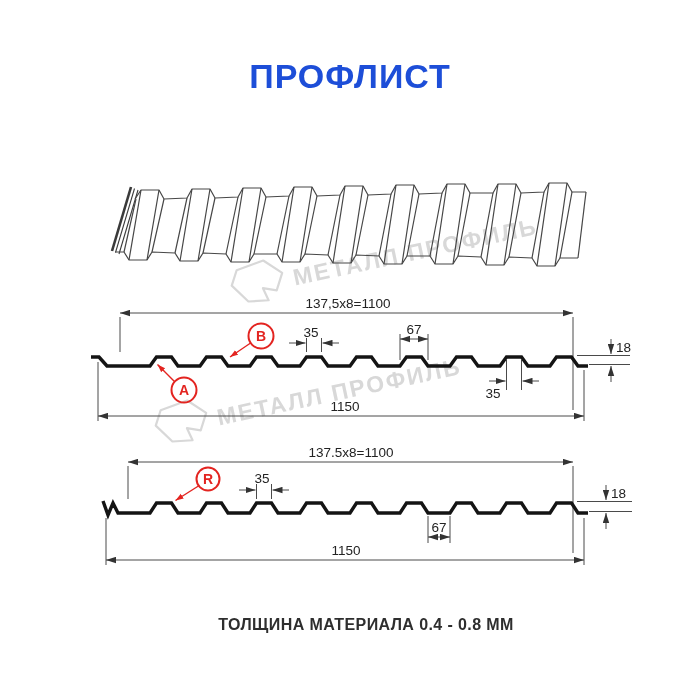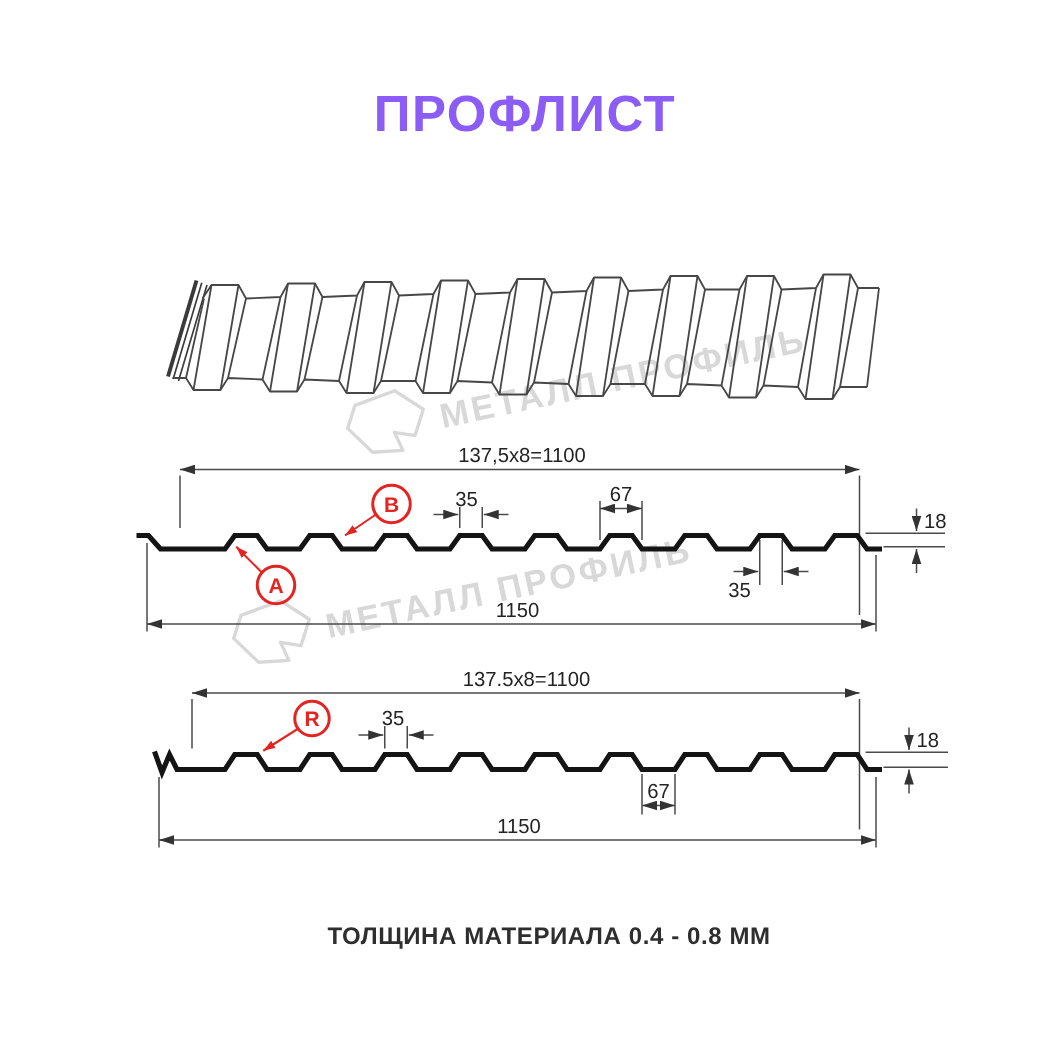"ПРОФЛИСТ" .title { color: #8b5cf6 -> #1d4ed8 }
